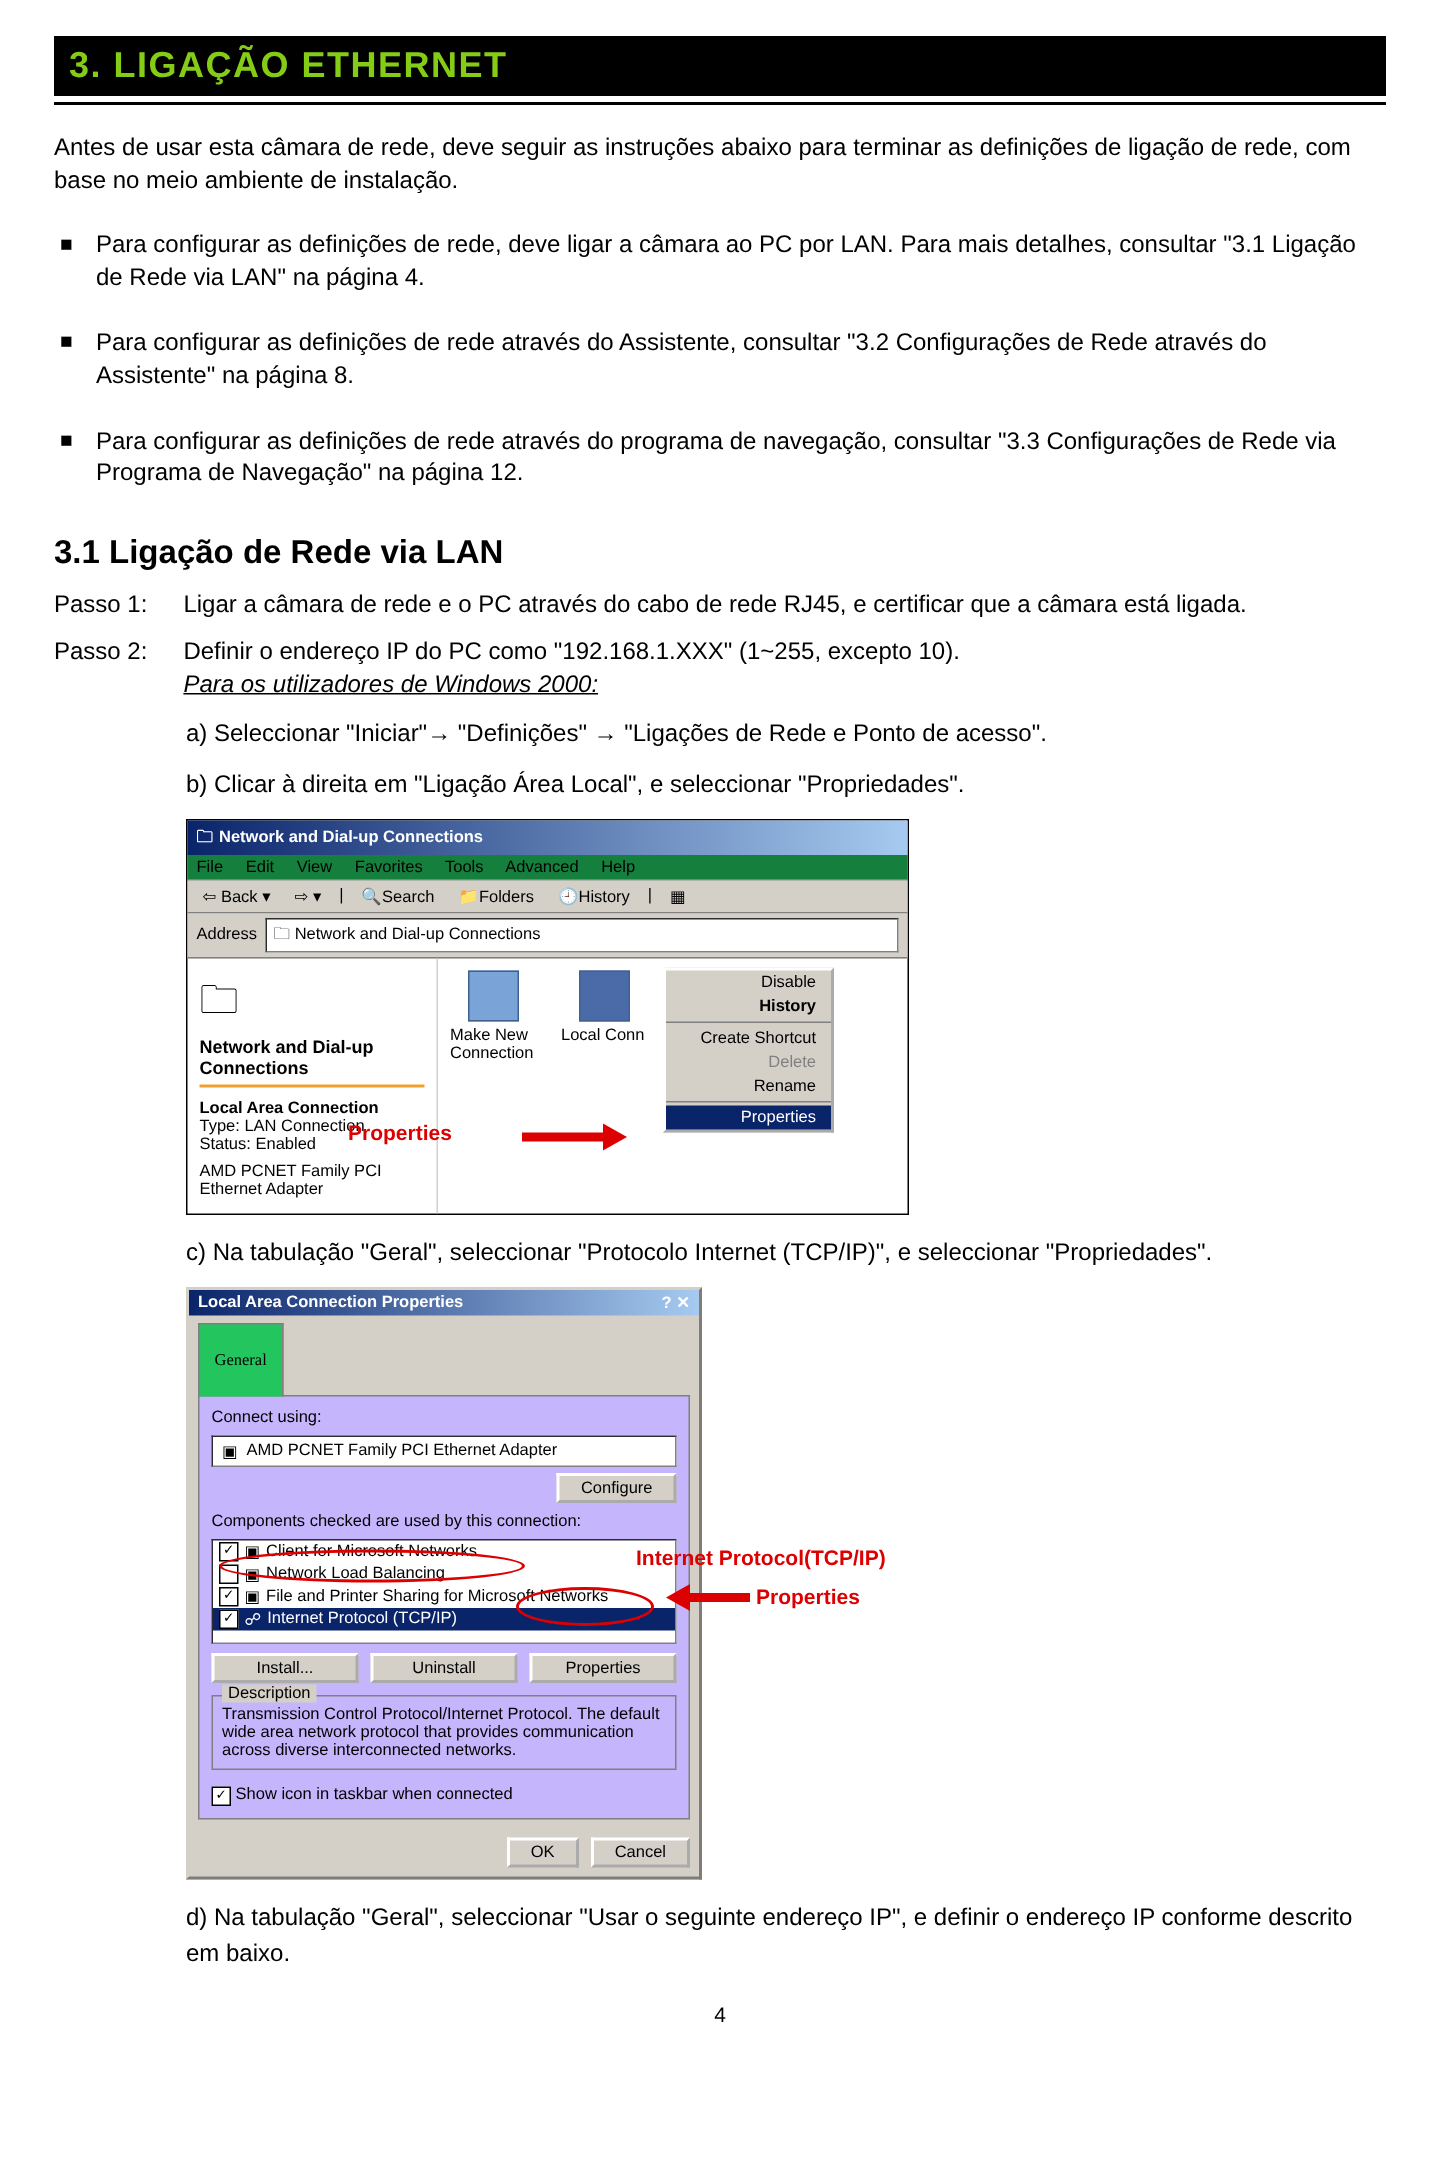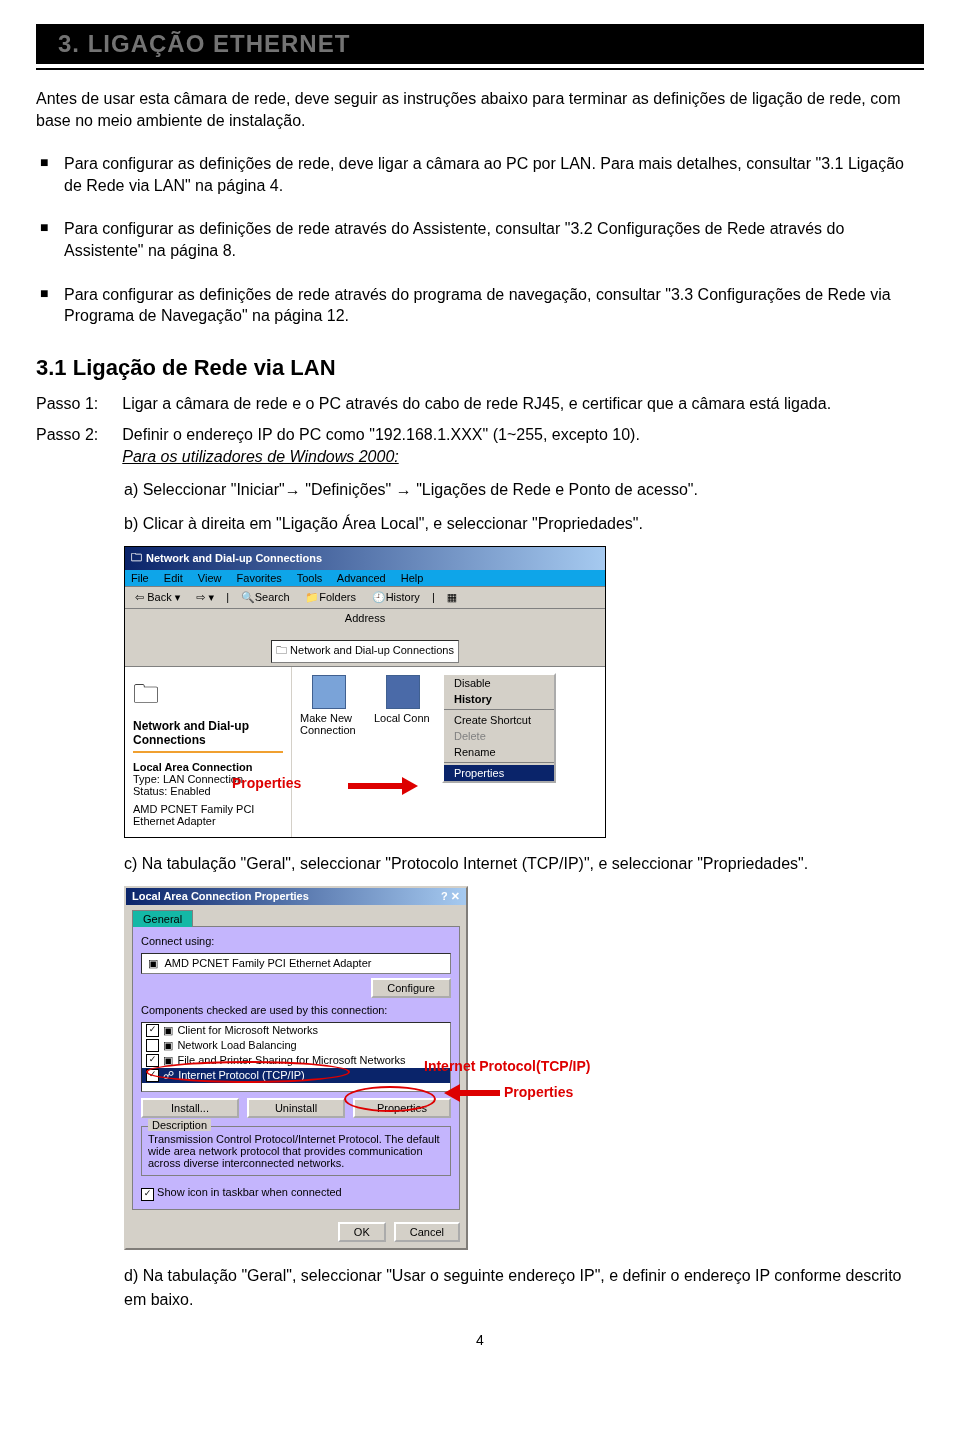"3. LIGAÇÃO ETHERNET" .title-box { color: #737373 -> #84cc16; padding: 6px 22px -> 6px 10px }
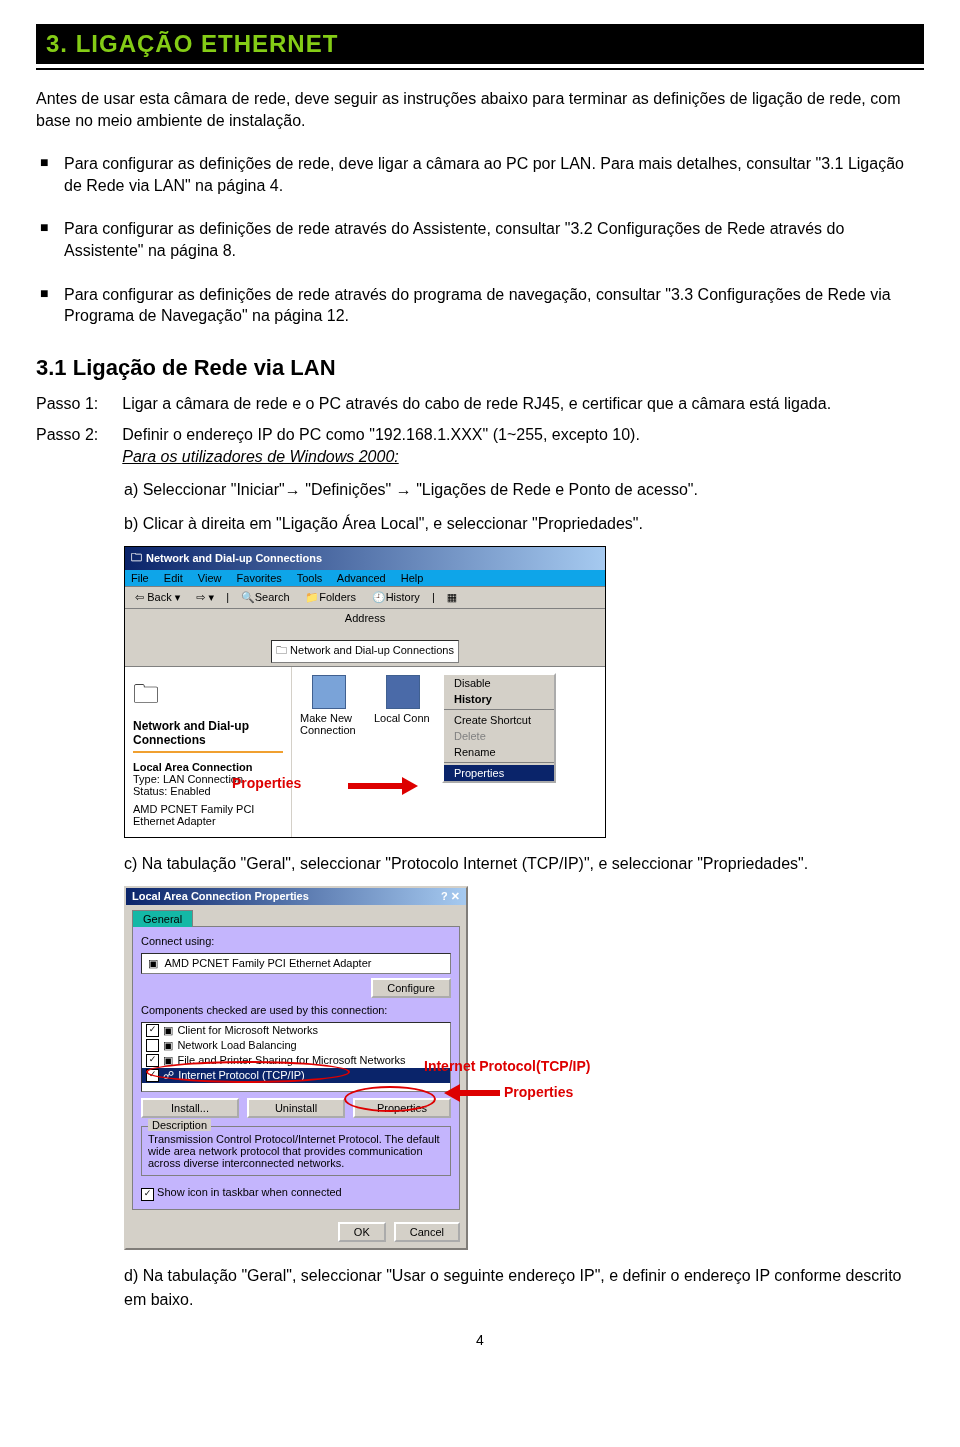"File Edit View Favorites Tools" .win2k .menubar { background: #0ea5e9 -> #15803d }
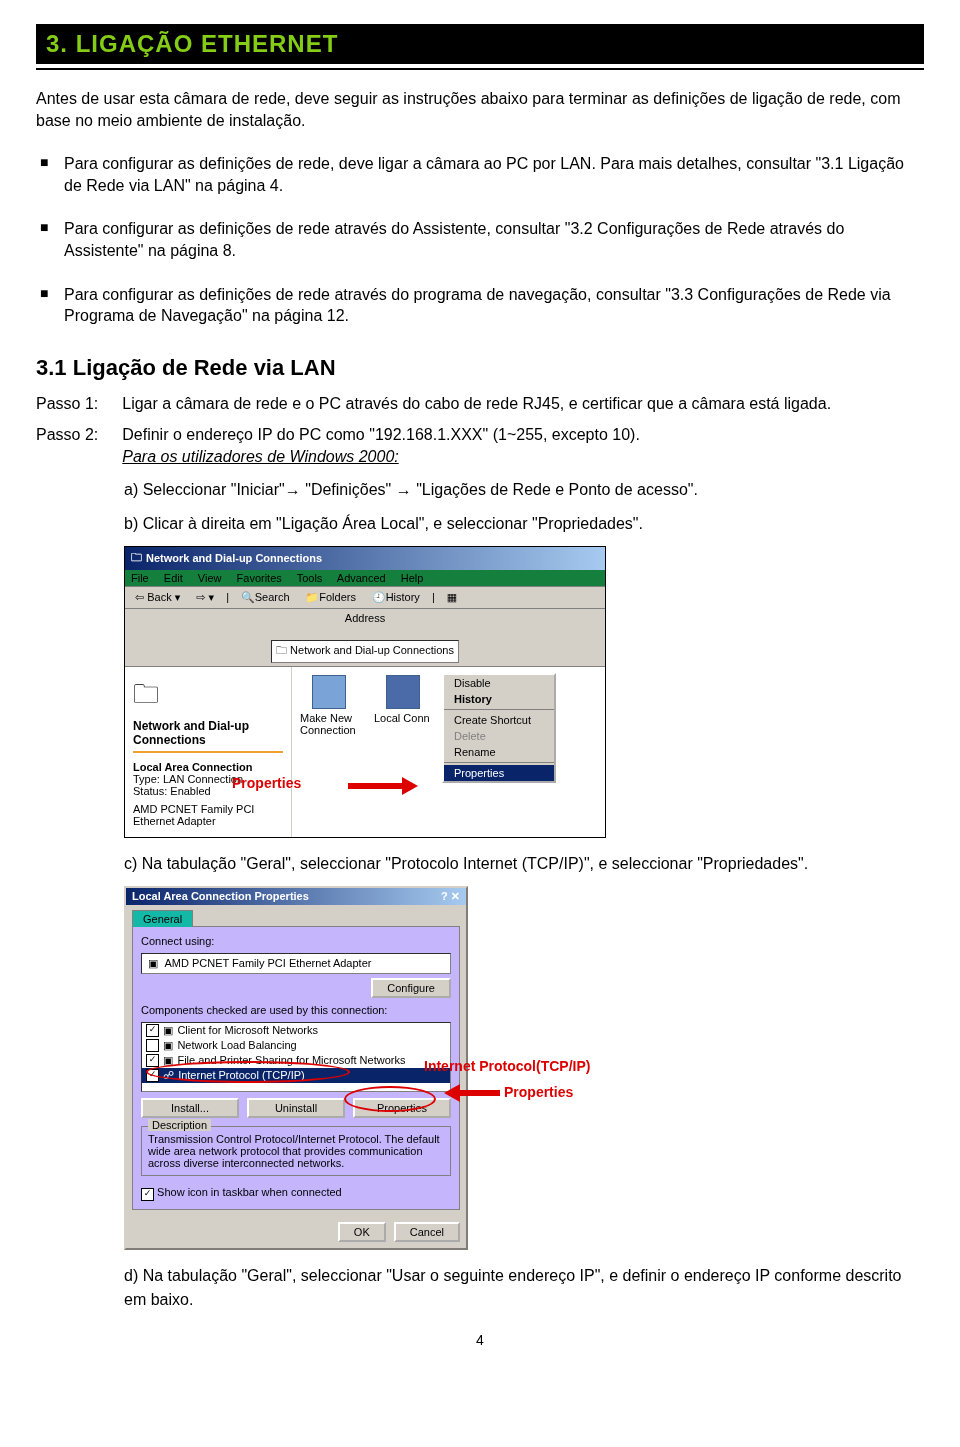"Address" .win2k .addrbar { flex-direction: column -> none; gap: 16px -> 6px }
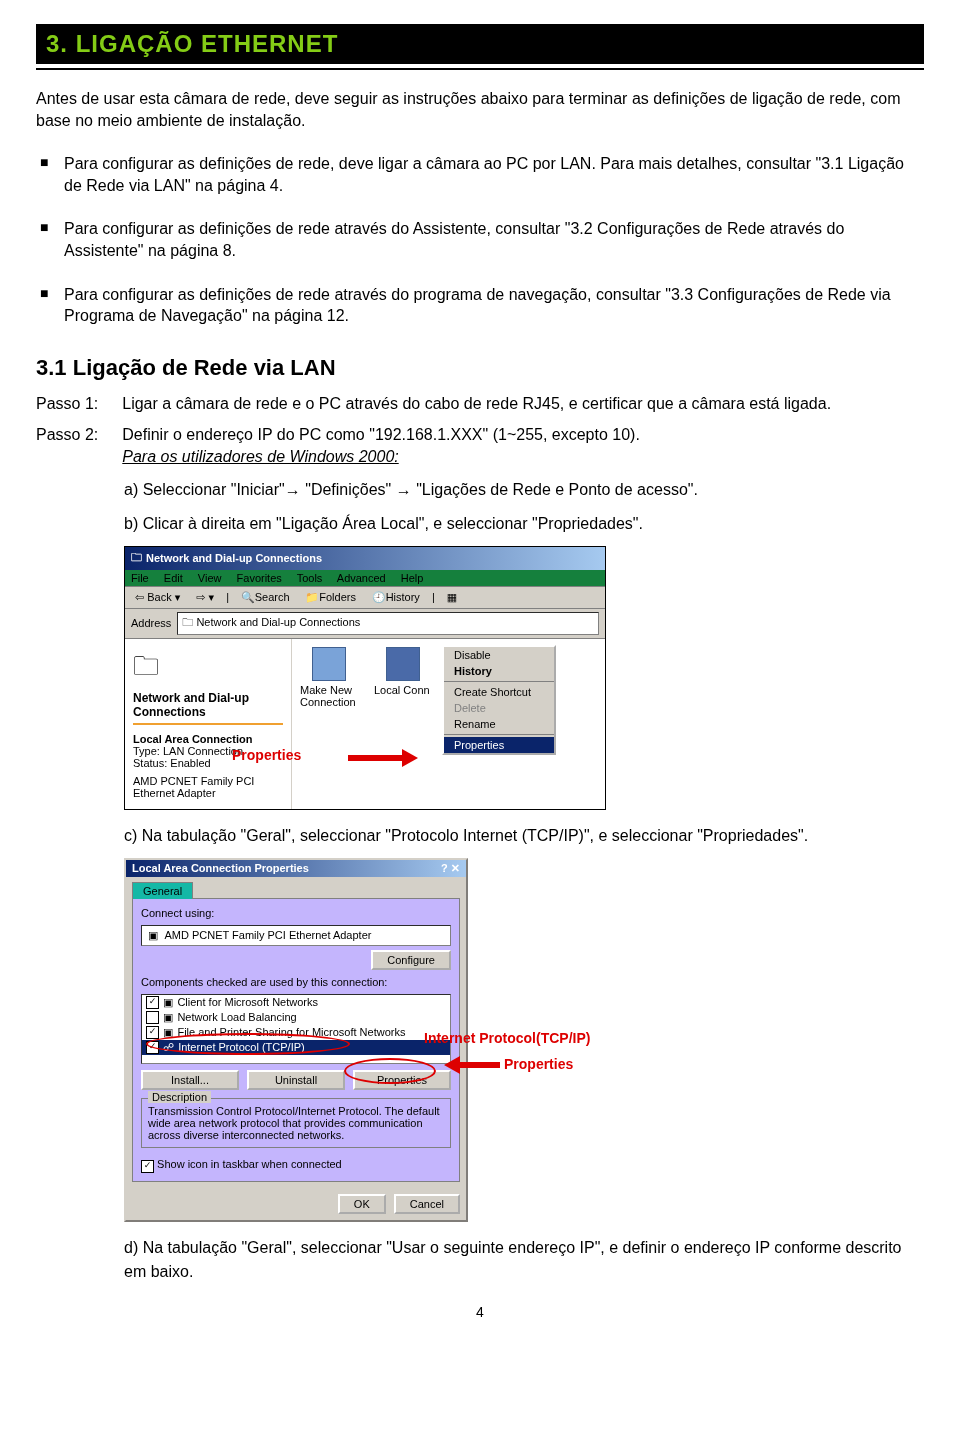"Disable" .ctxmenu { text-align: none -> right }
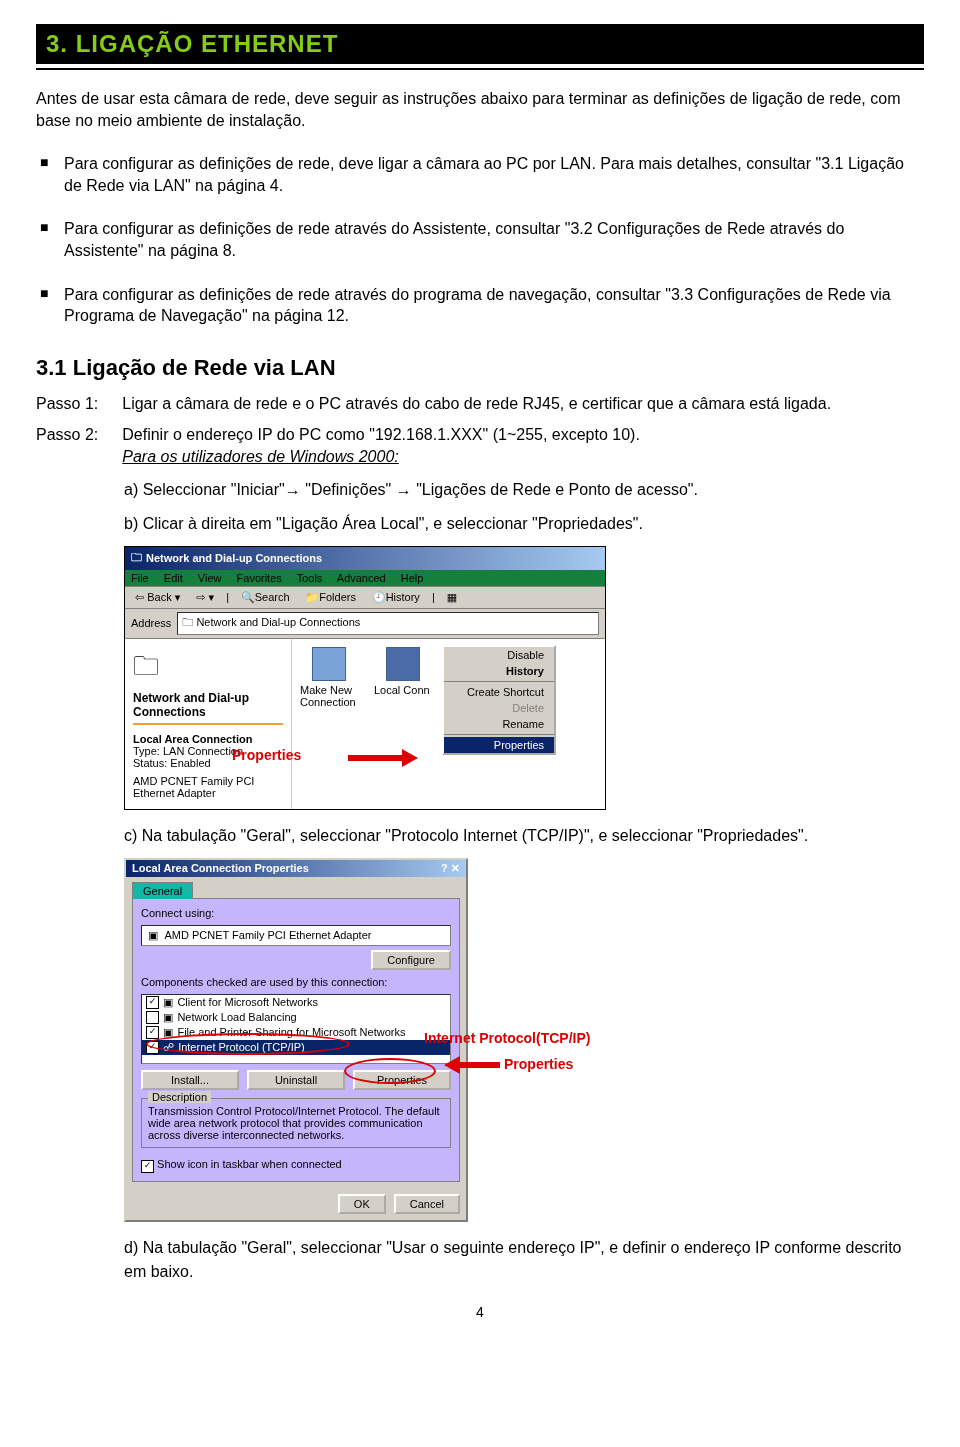"General" .dlg .tab { background: #14b8a6 -> #22c55e; font-family: none -> Liberation Serif, serif; padding: 2px 10px -> 18px 10px }
